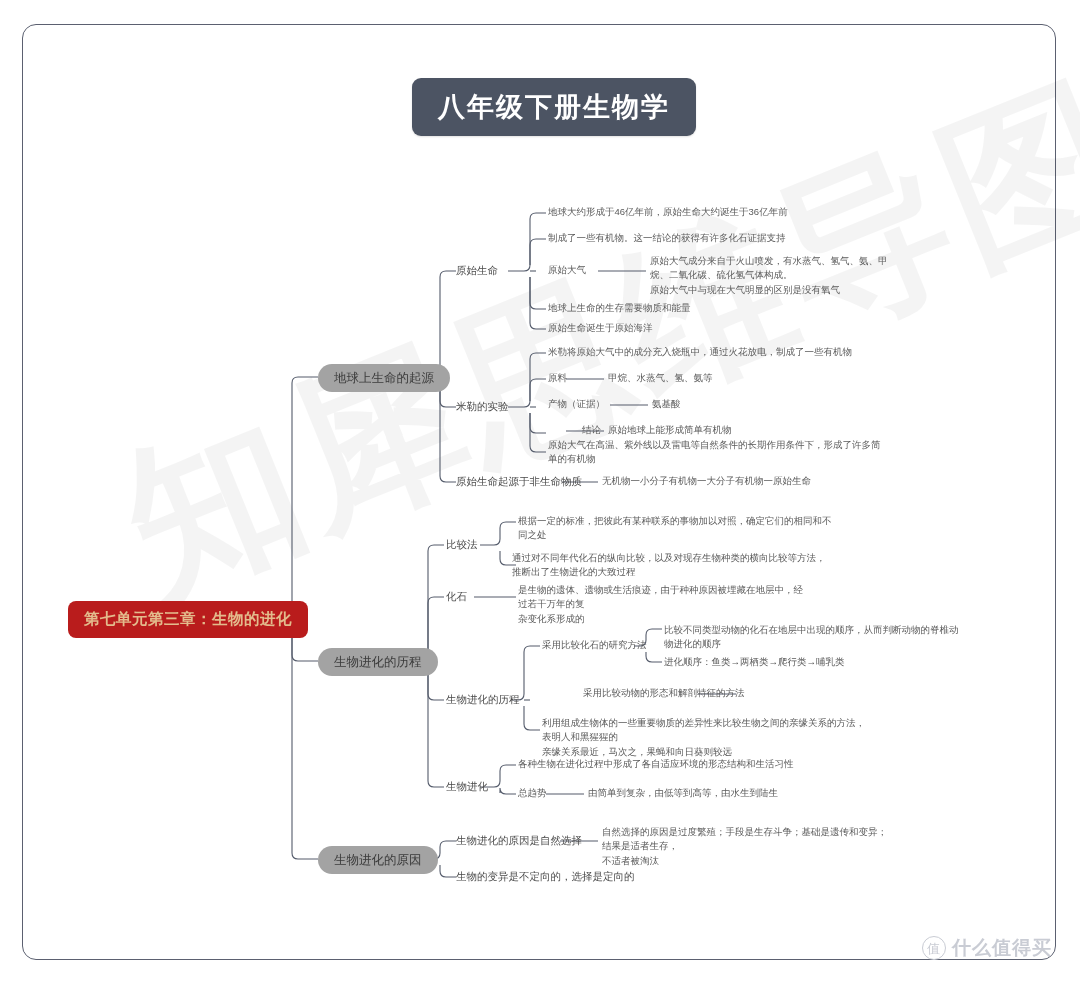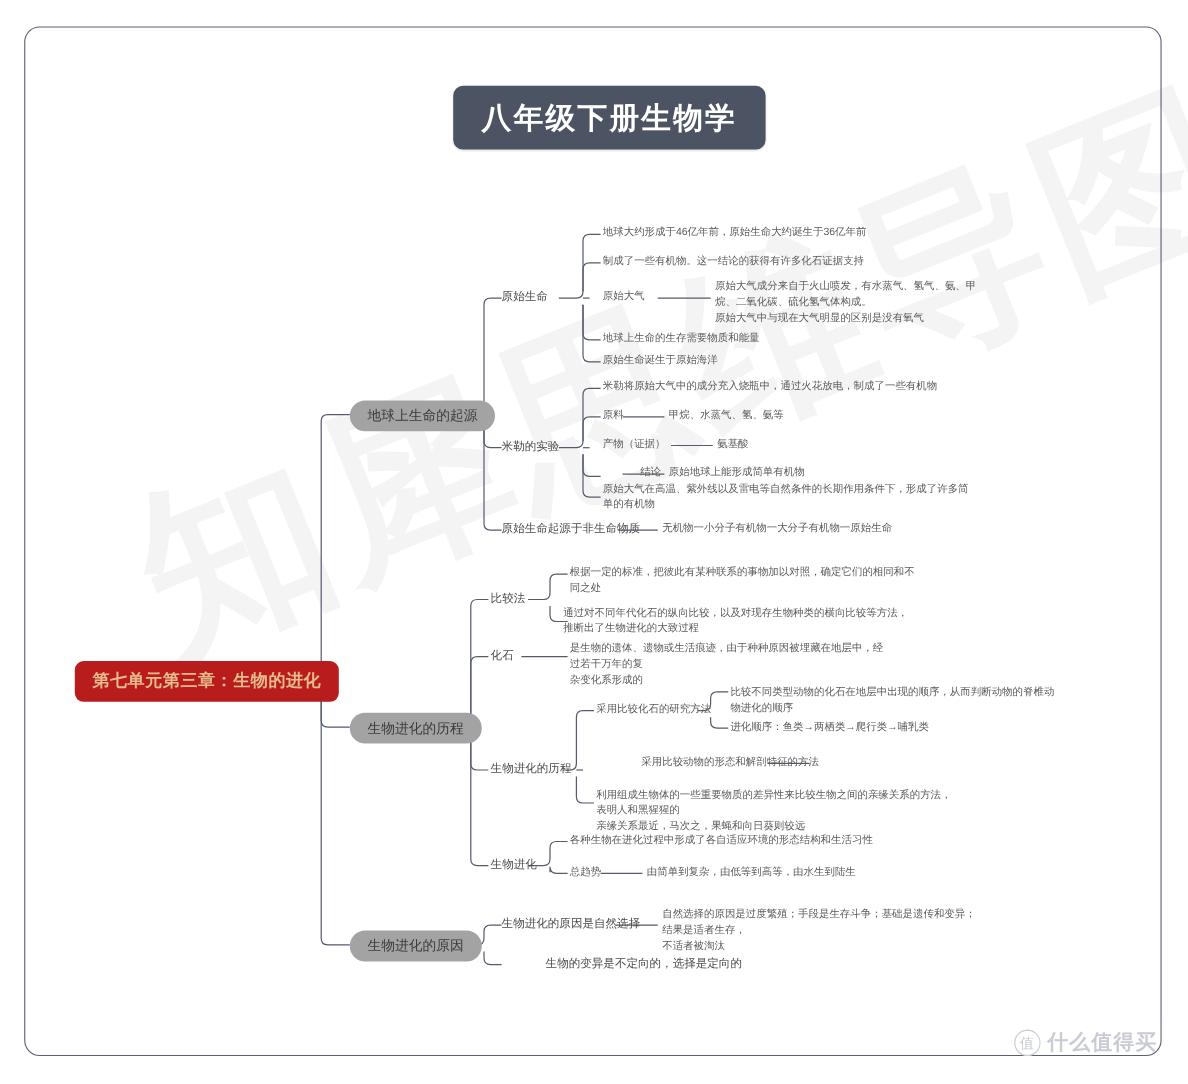"生物的变异是不定向的，选择是定向的" div.node { margin-left: 40px -> none }
